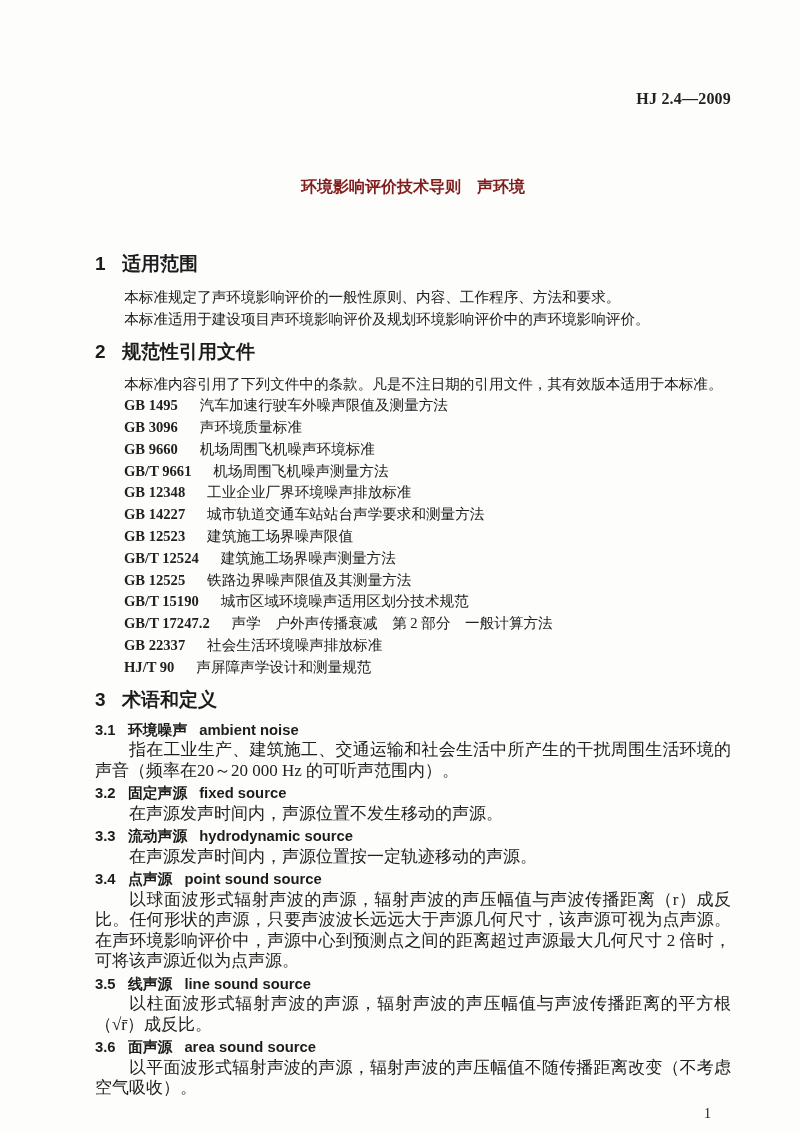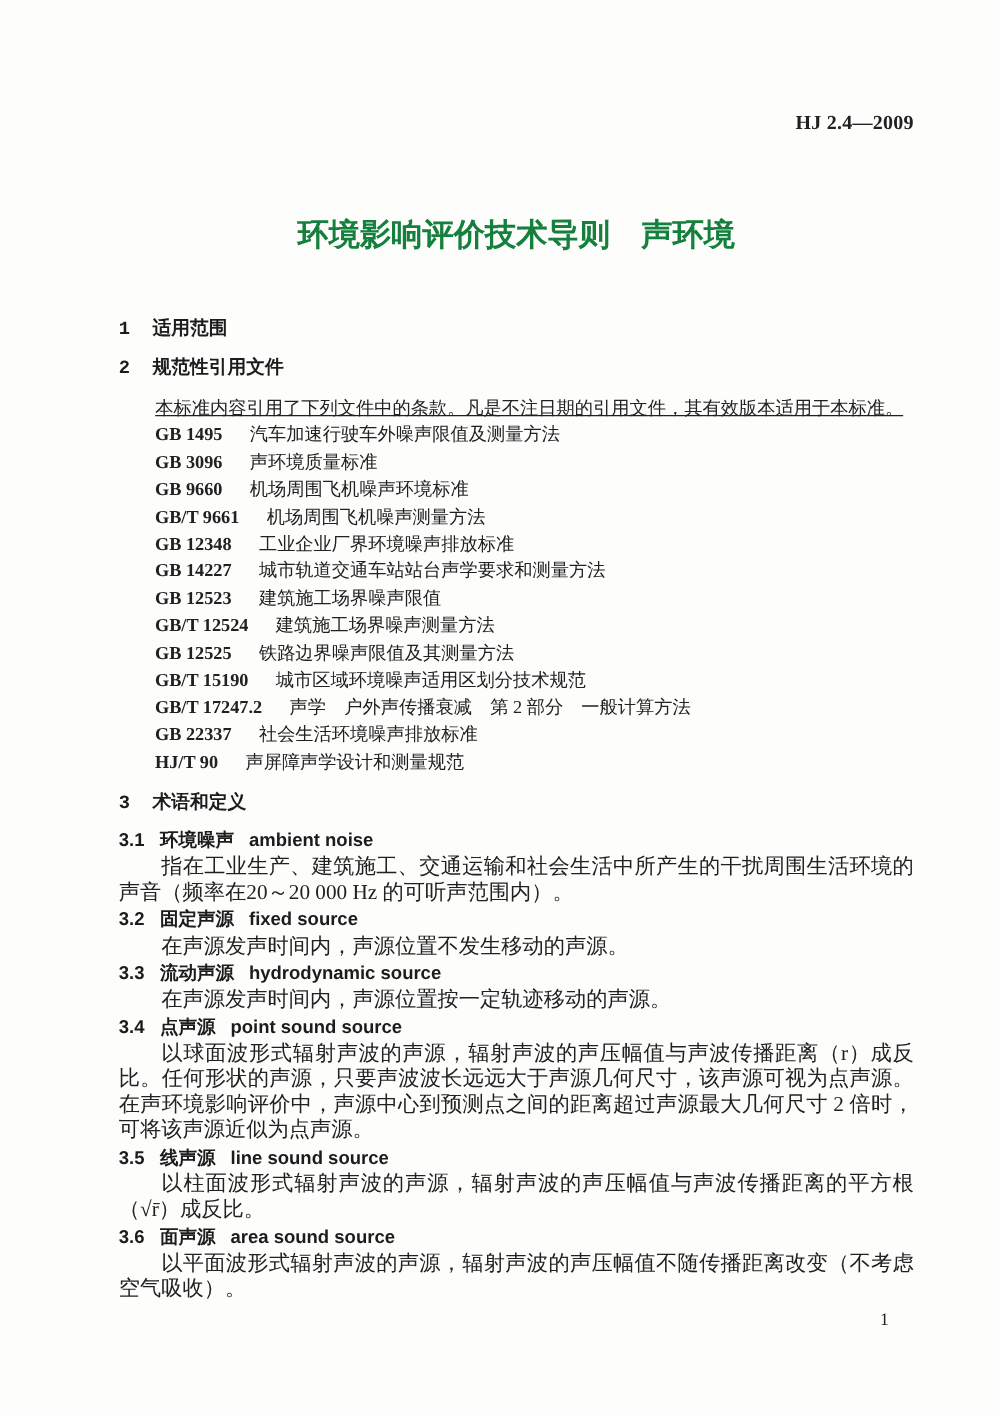"环境影响评价技术导则 声环境" .doc-title { color: #15803d -> #7f1d1d; font-family: Liberation Sans, sans-serif -> Liberation Mono, monospace; font-size: 25px -> 16px }
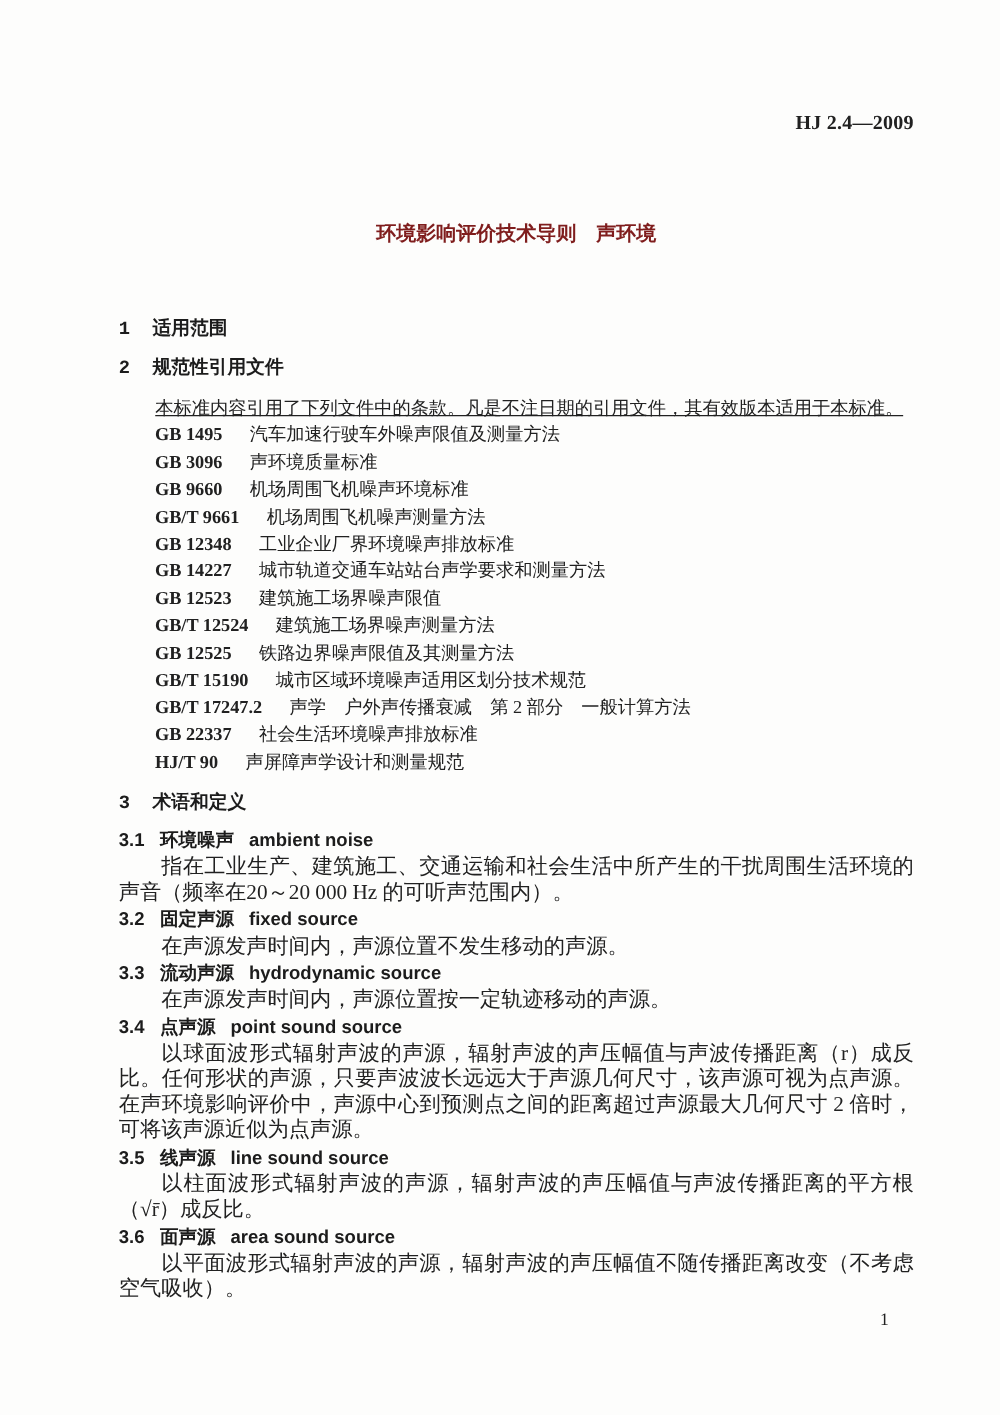"1 适用范围" .sec-heading { font-family: Liberation Mono, monospace -> Liberation Sans, sans-serif; font-size: 15px -> 19px }
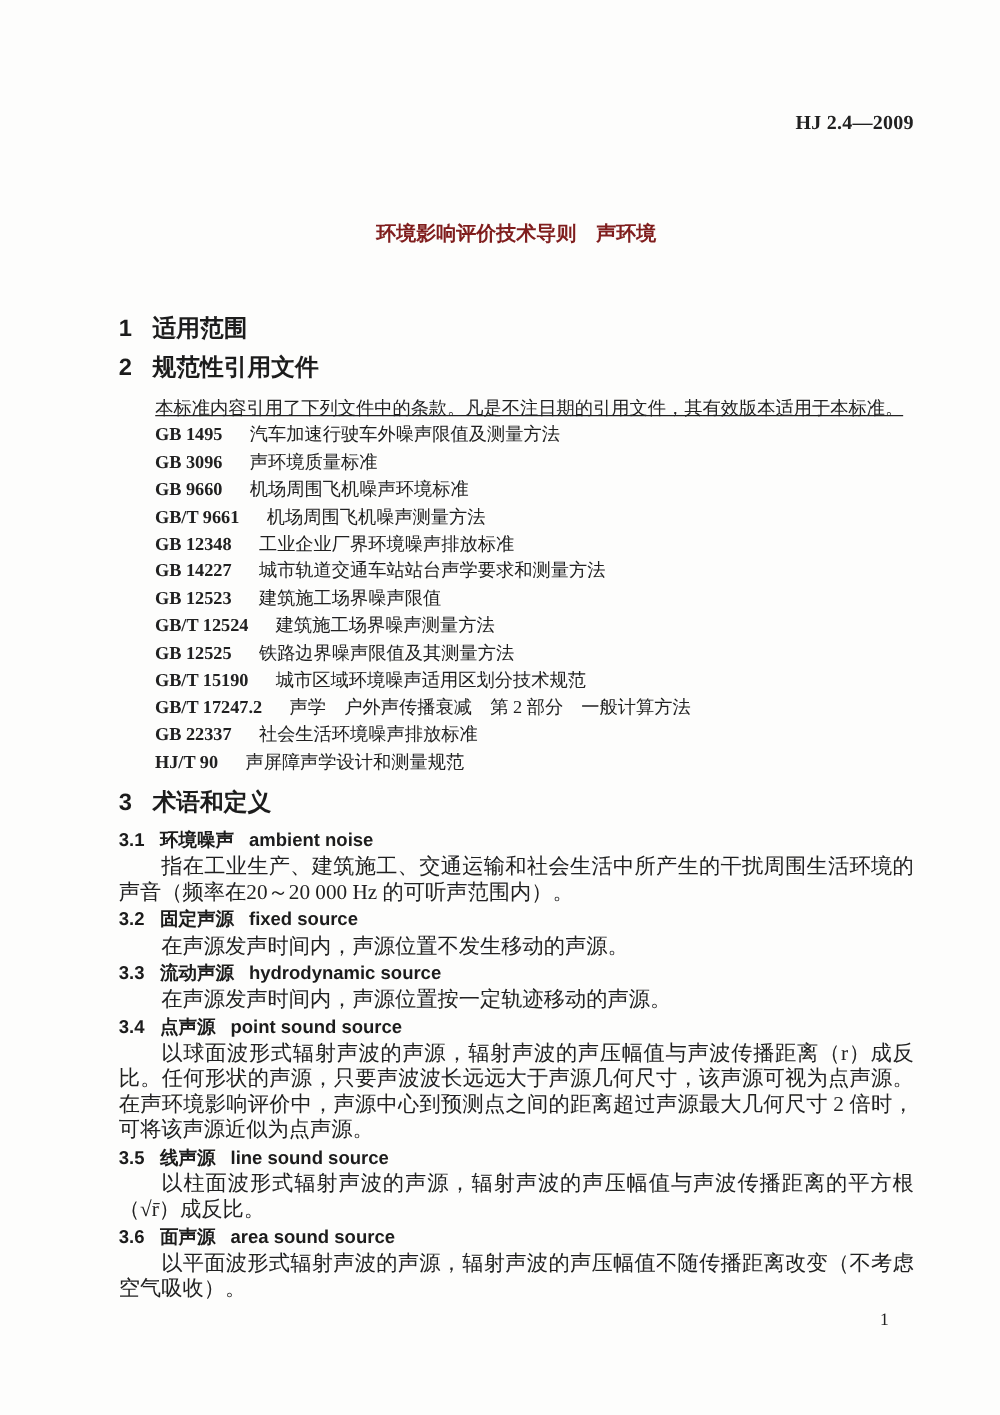"本标准规定了声环境影响评价的一般性原则、内容、工作程序、方法和要求。" div.para-block { html: none -> <div> <p>本标准规定了声环境影响评价的一般性原则、内容、工作程序、方法和要求。</p> <p>本标准适用于建设项目声环境影响评价及规划环境影响评价中的声环境影响评价。</p> </div> }
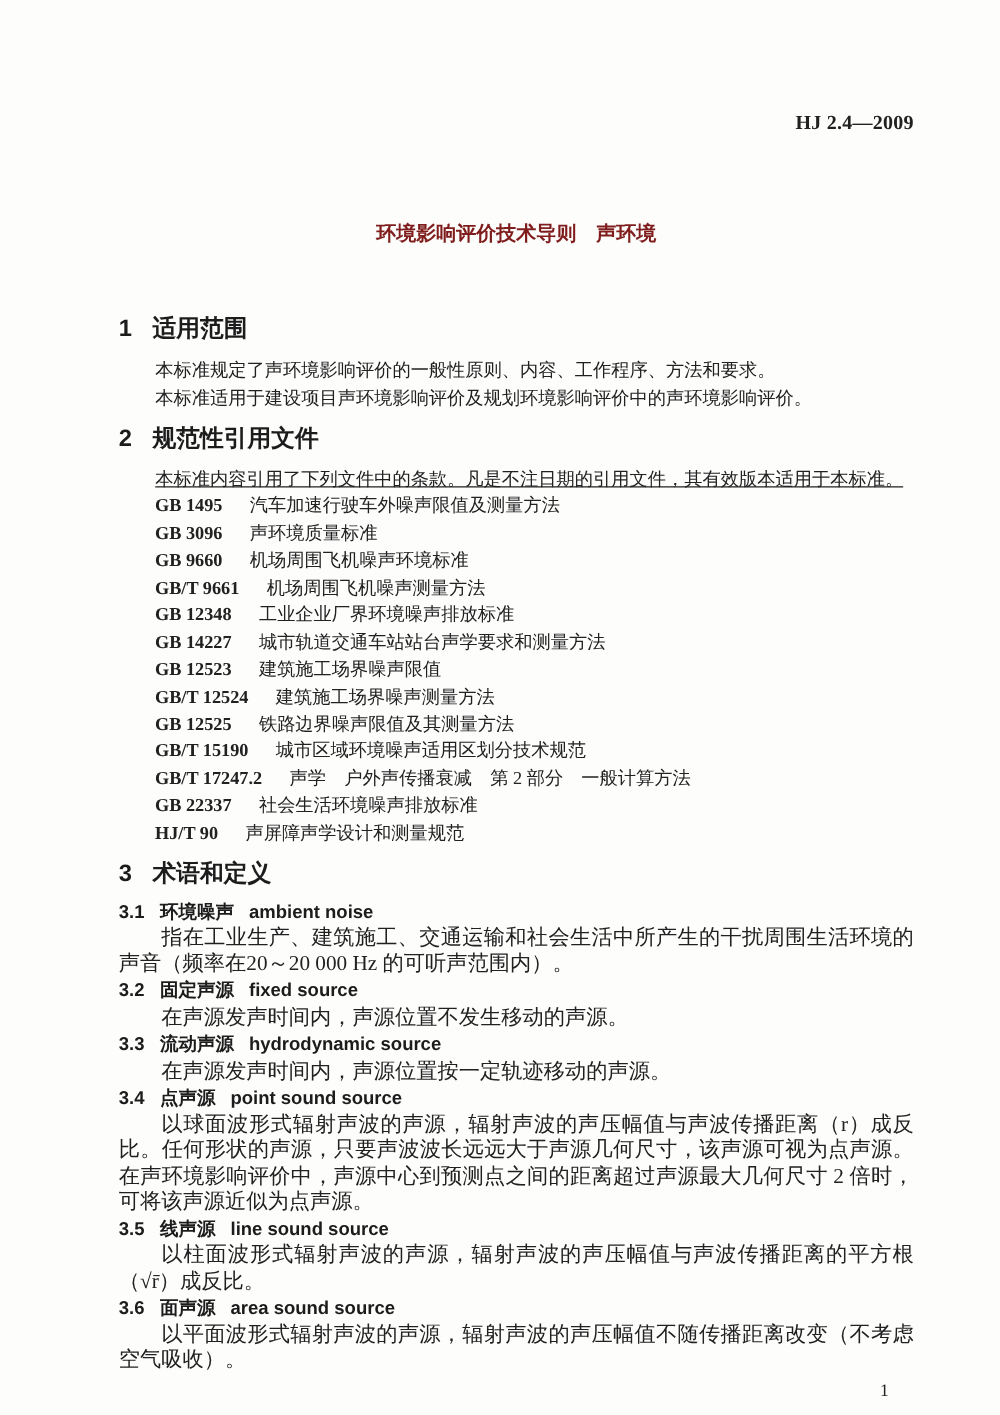"本标准内容引用了下列文件中的条款。凡是不注日期的引用文件，其有效版本适用于本标准" .intro { text-decoration: underline -> none }
